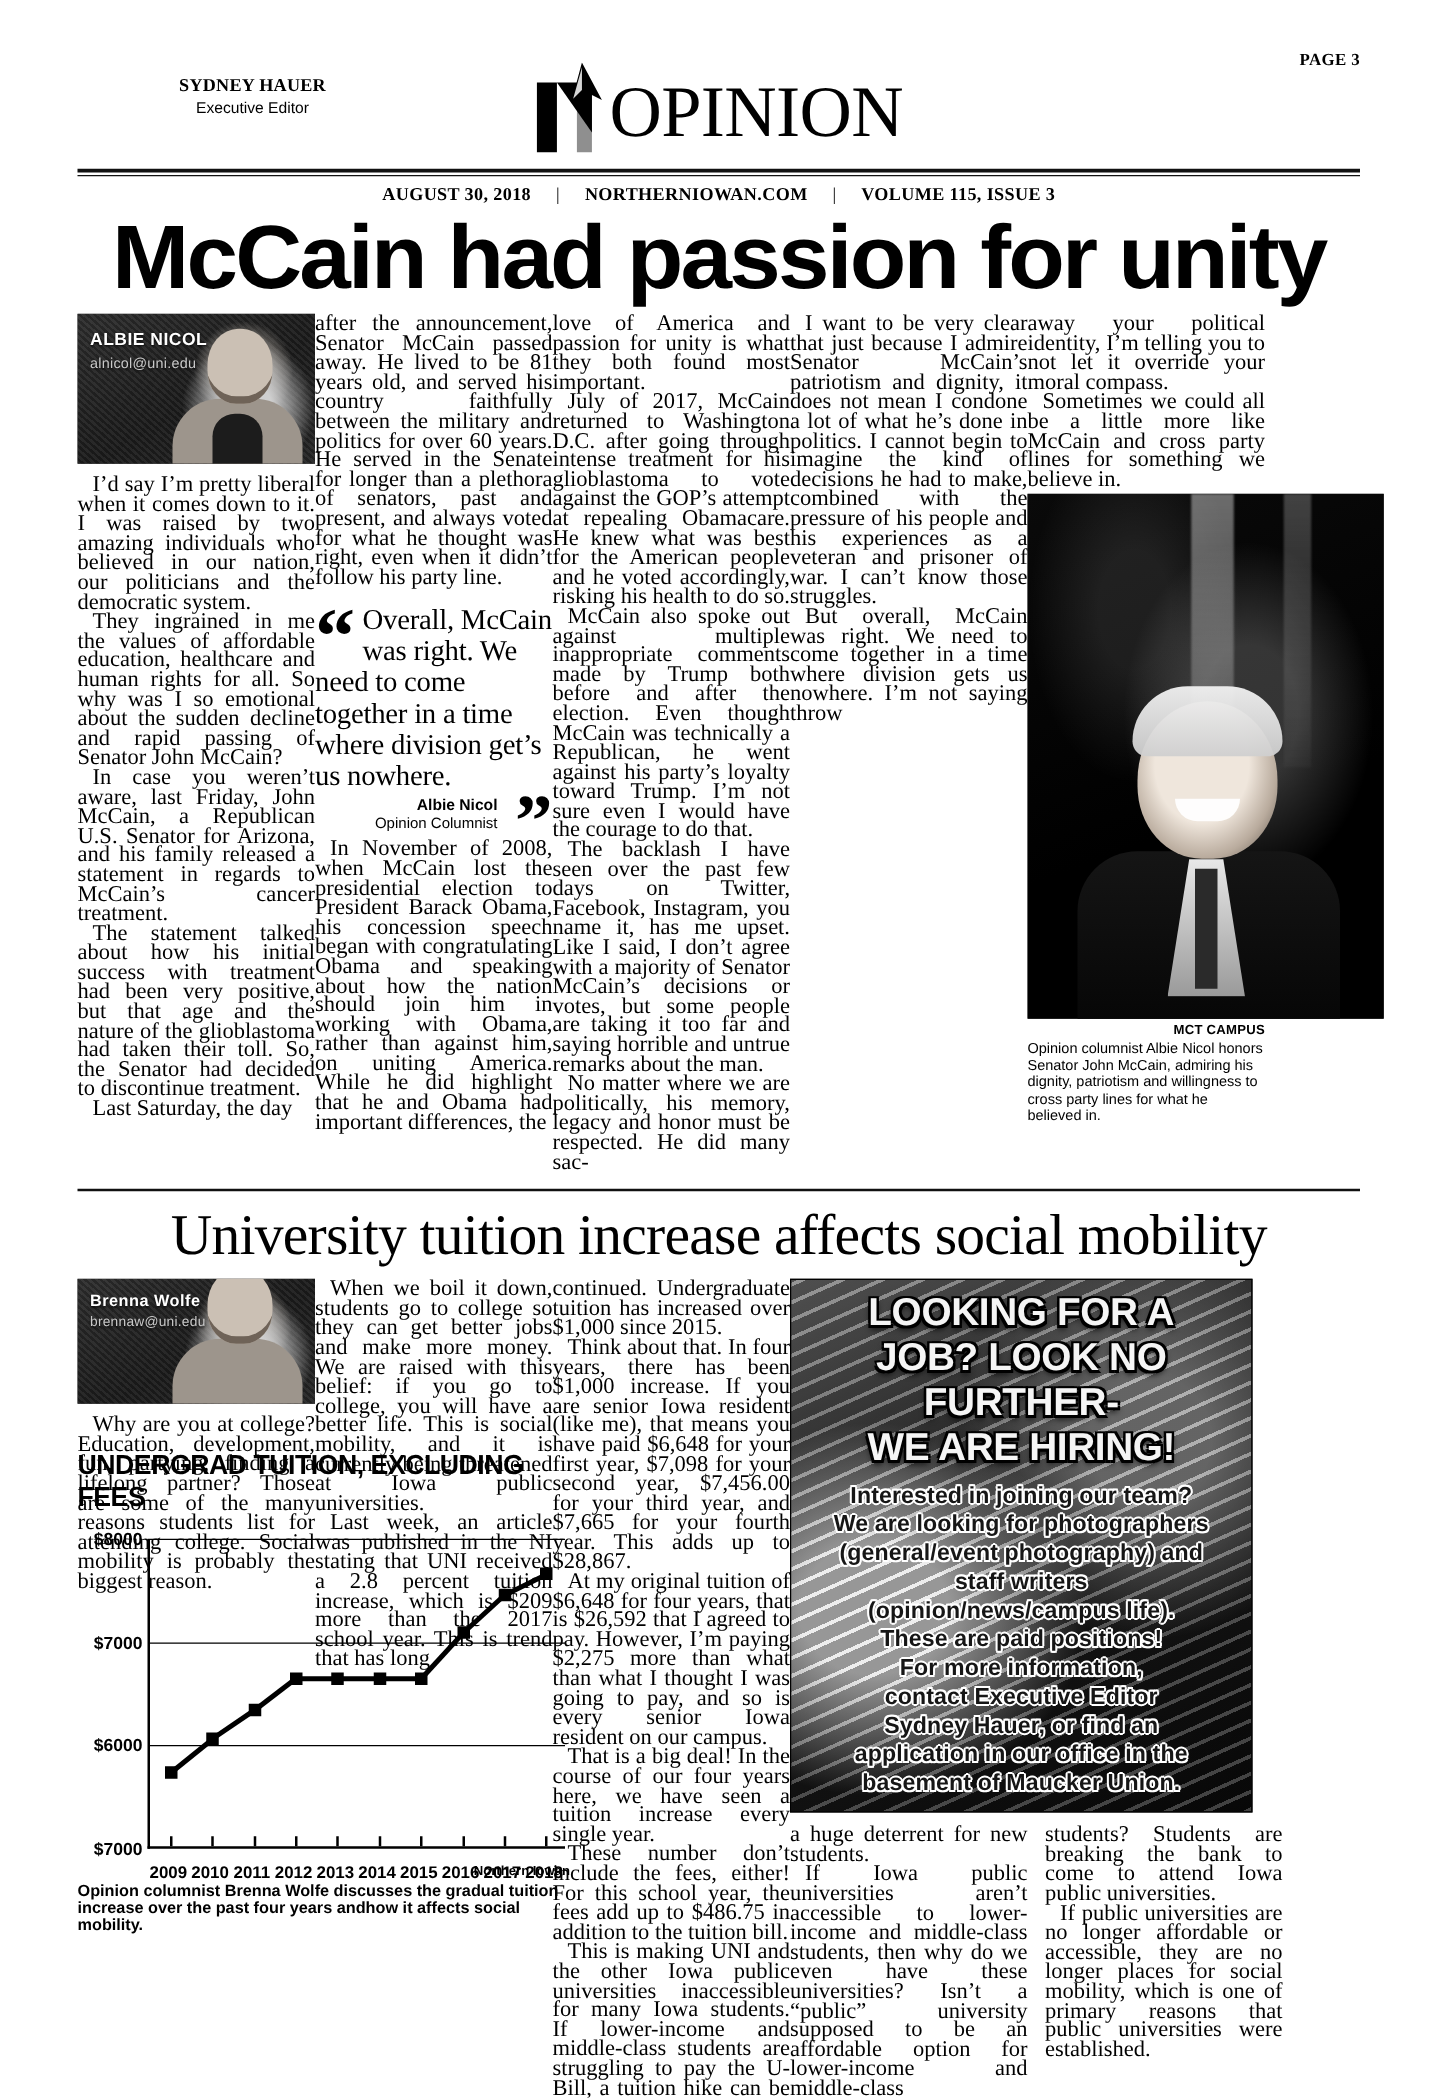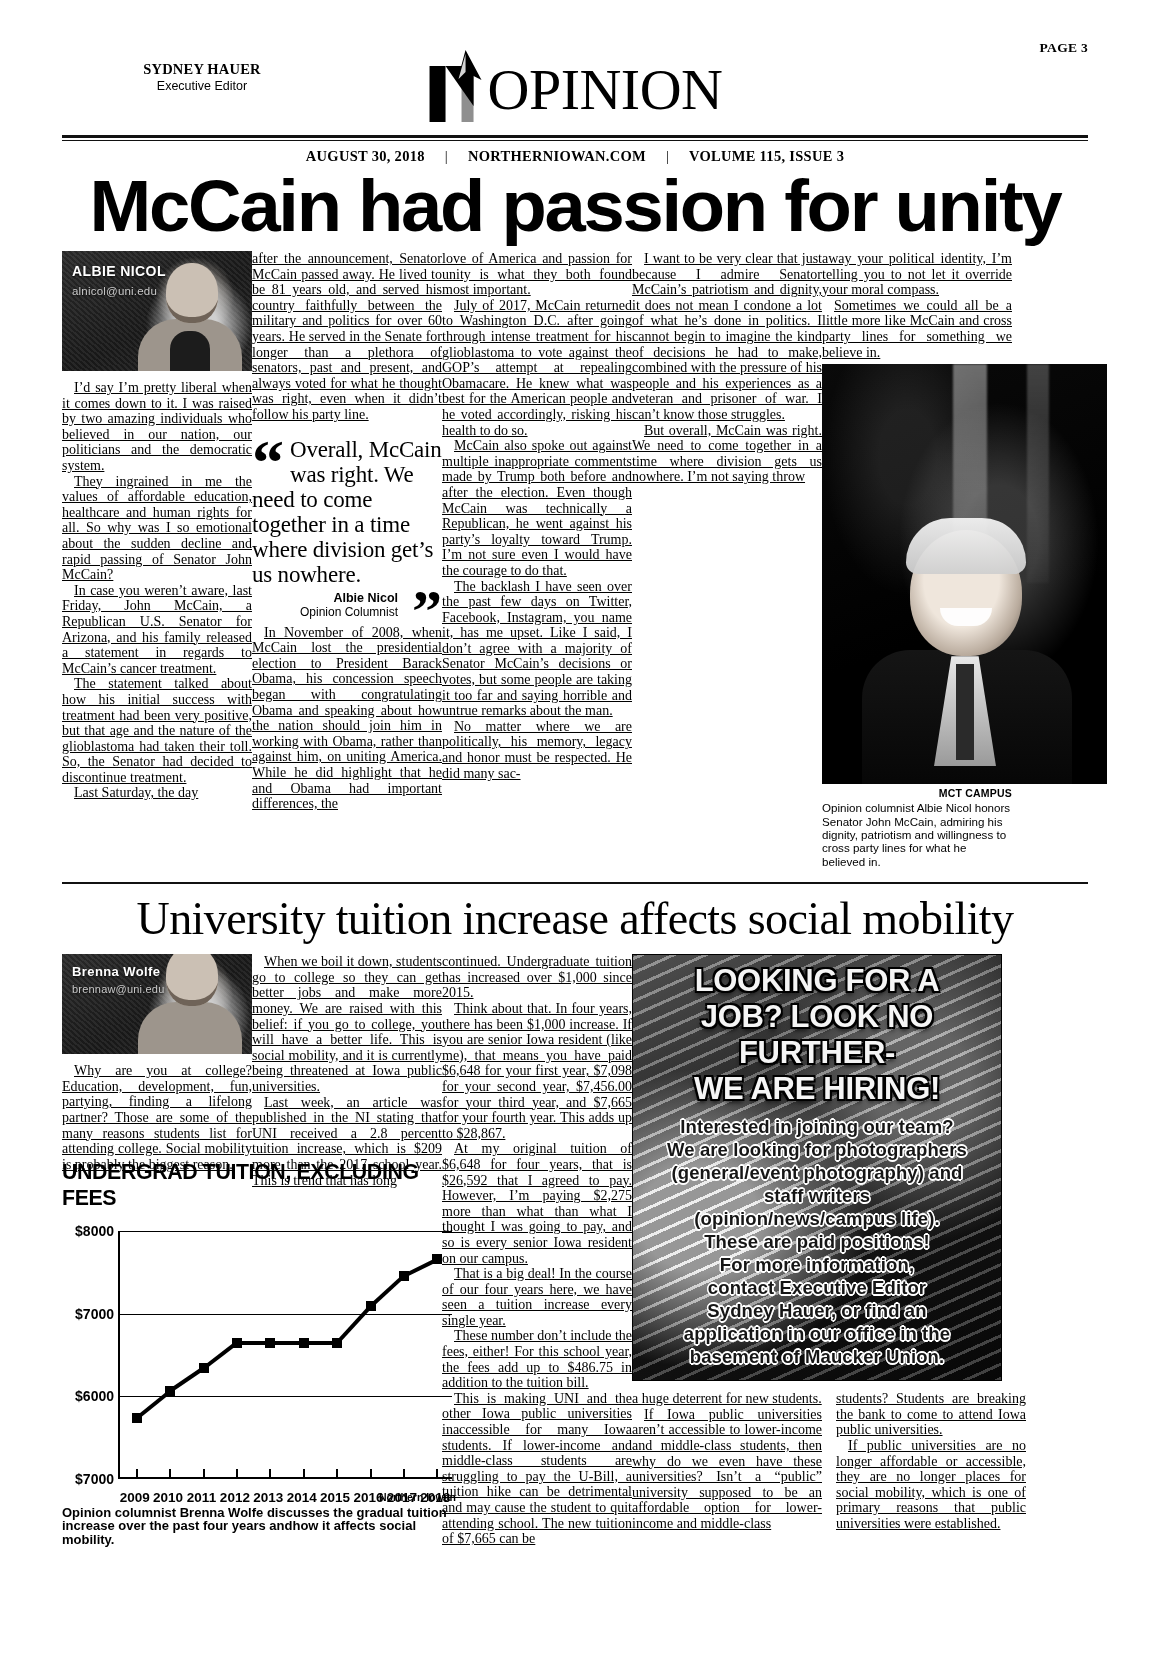"after the announcement, Senator McCain" .col p { font-size: 14px -> 18px; text-decoration: underline -> none }
